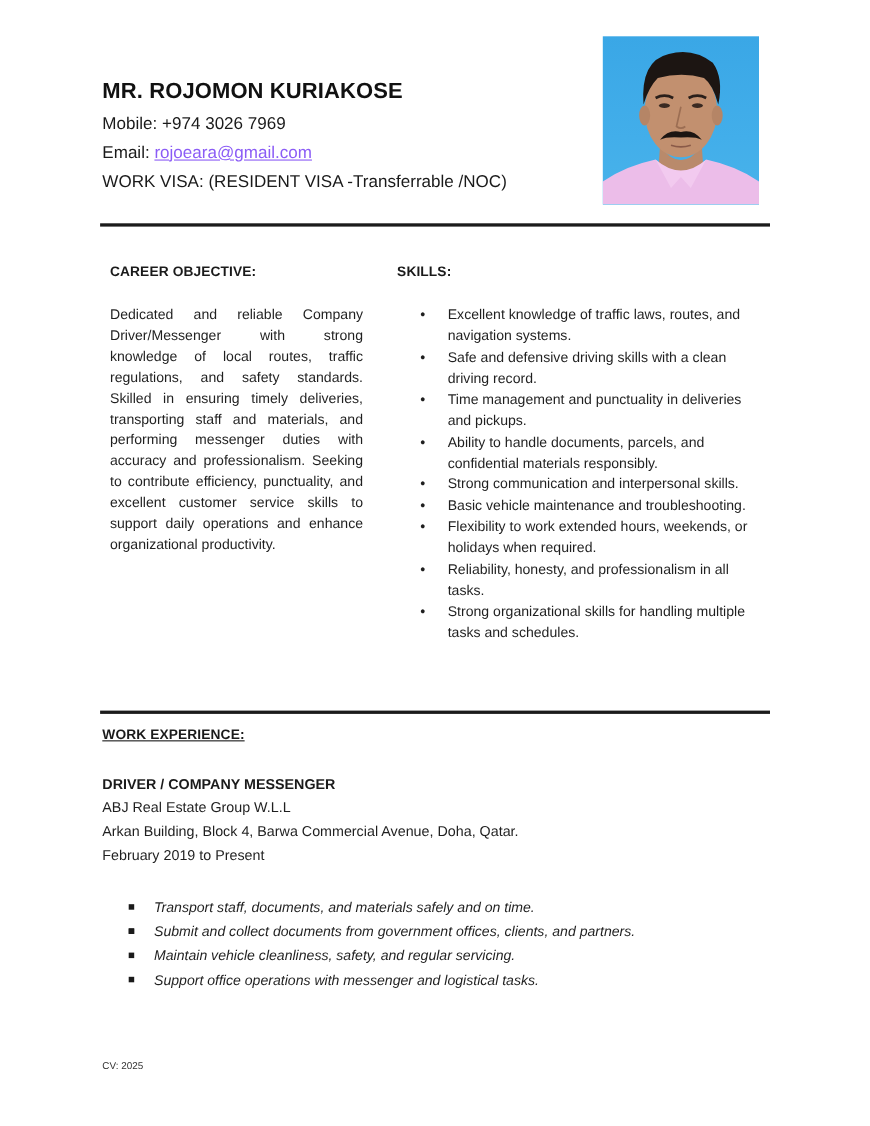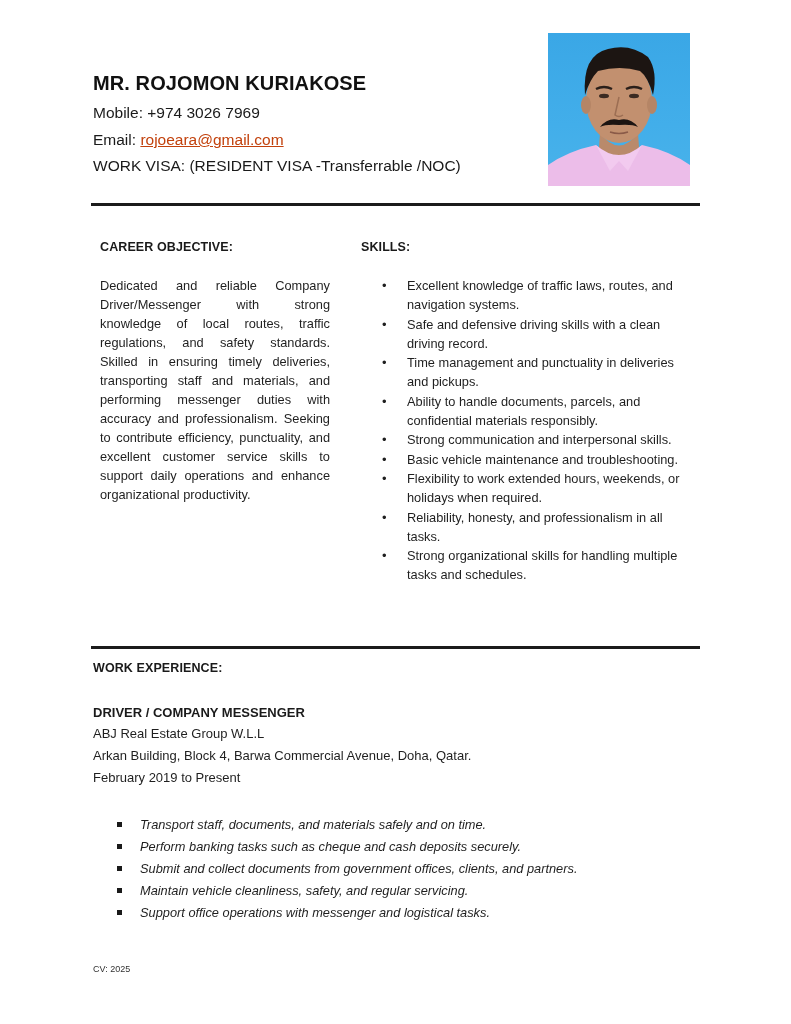"rojoeara@gmail.com" .email-link { color: #c2410c -> #8b5cf6 }
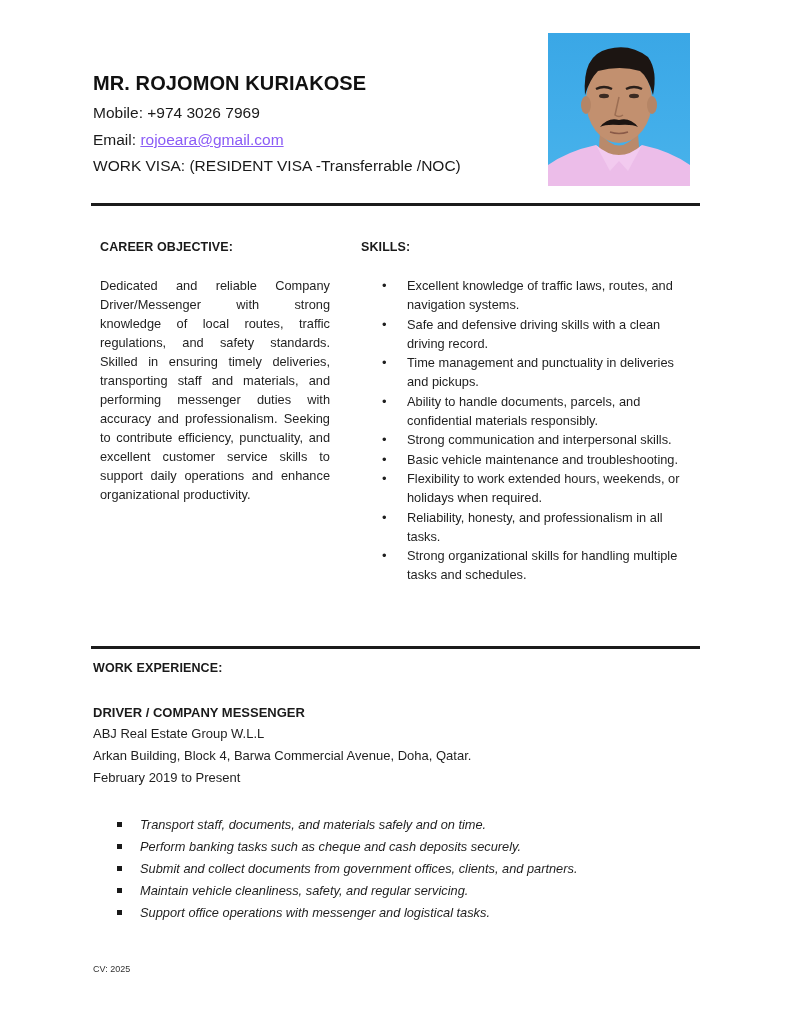"WORK EXPERIENCE:" .work-heading { text-decoration: none -> underline }
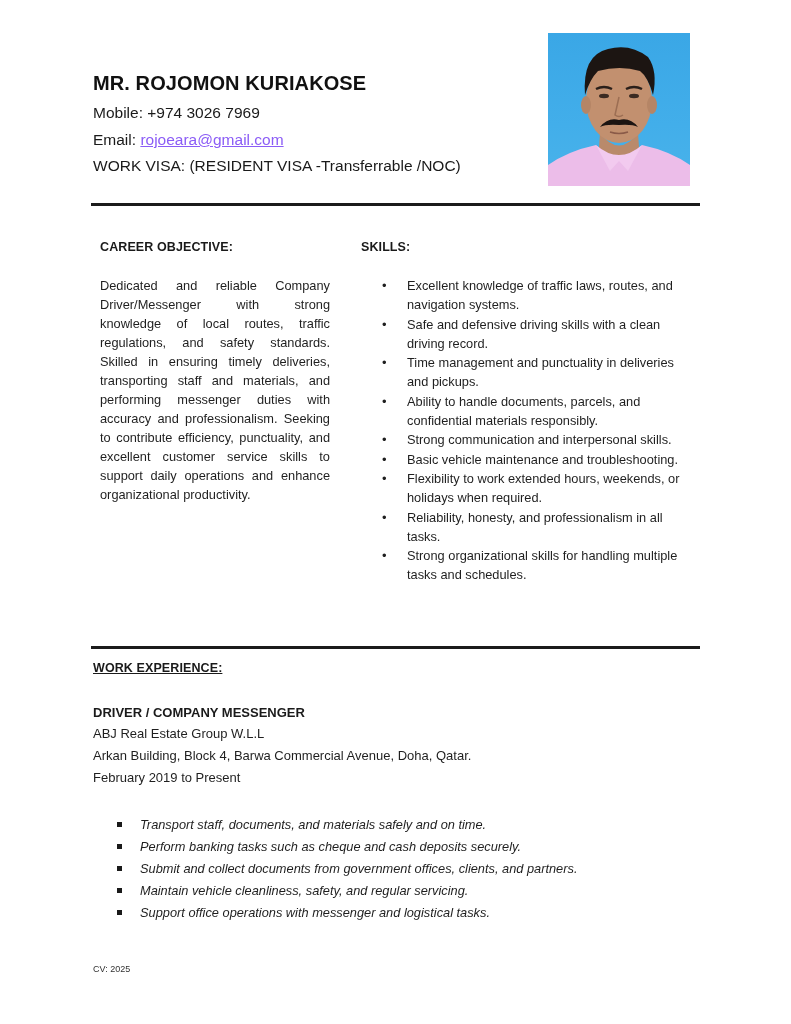"Perform banking tasks such as" span { html: <span>Perform banking tasks such as cheque and cash deposits securely.</span> -> none }
